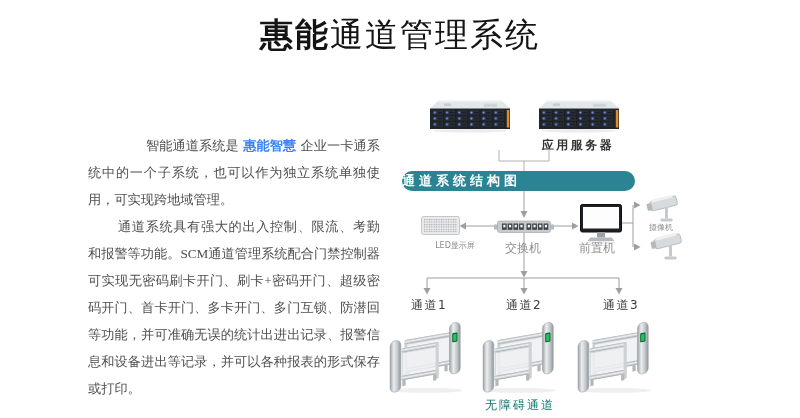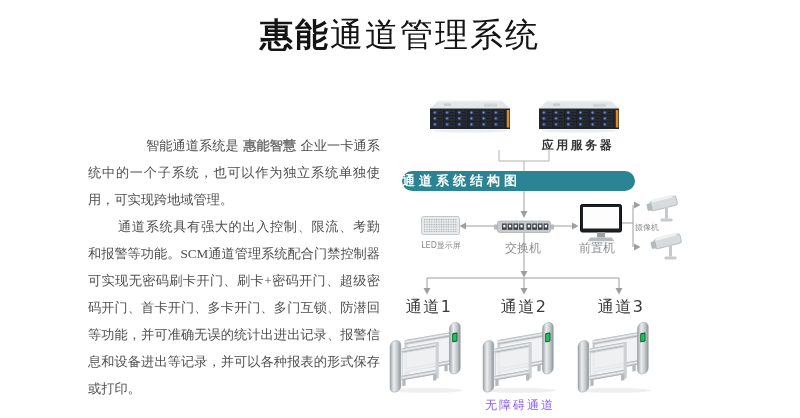"惠能智慧" .intro .brand { color: #737373 -> #3b82f6 }
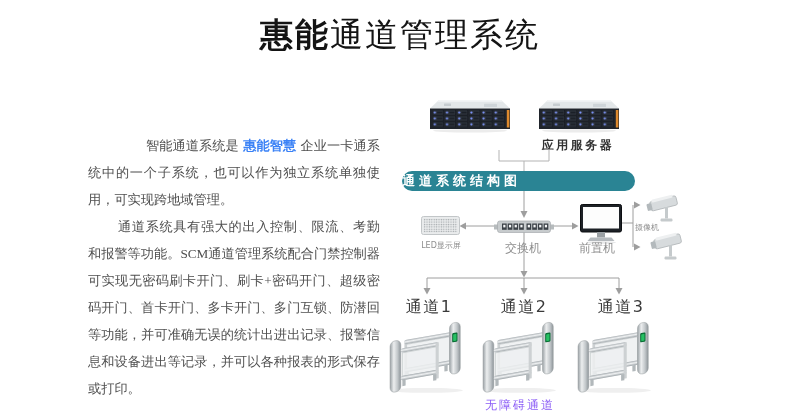"摄像机" .node-label.small { padding-left: none -> 28px }
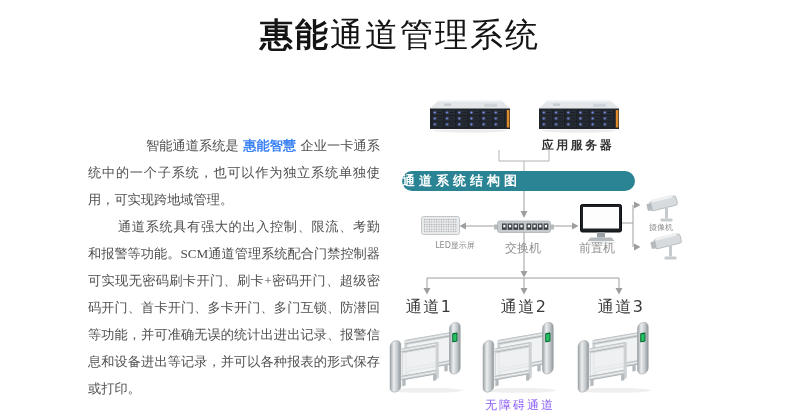"通道1" .ch-label { font-size: 16px -> 12px }
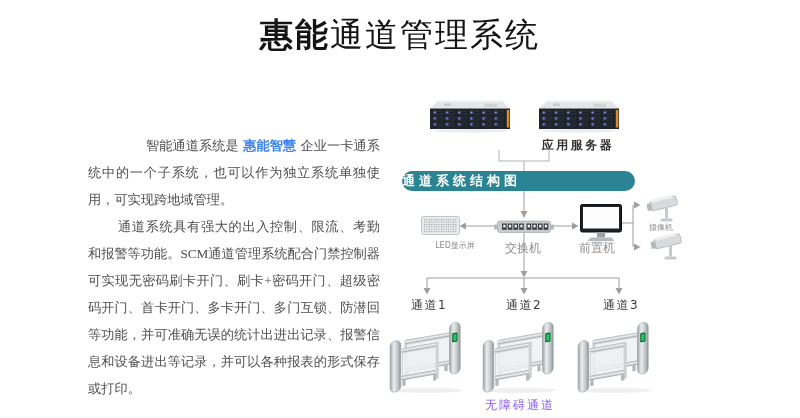"无障碍通道" .footer-label { color: #8b5cf6 -> #0f766e }
